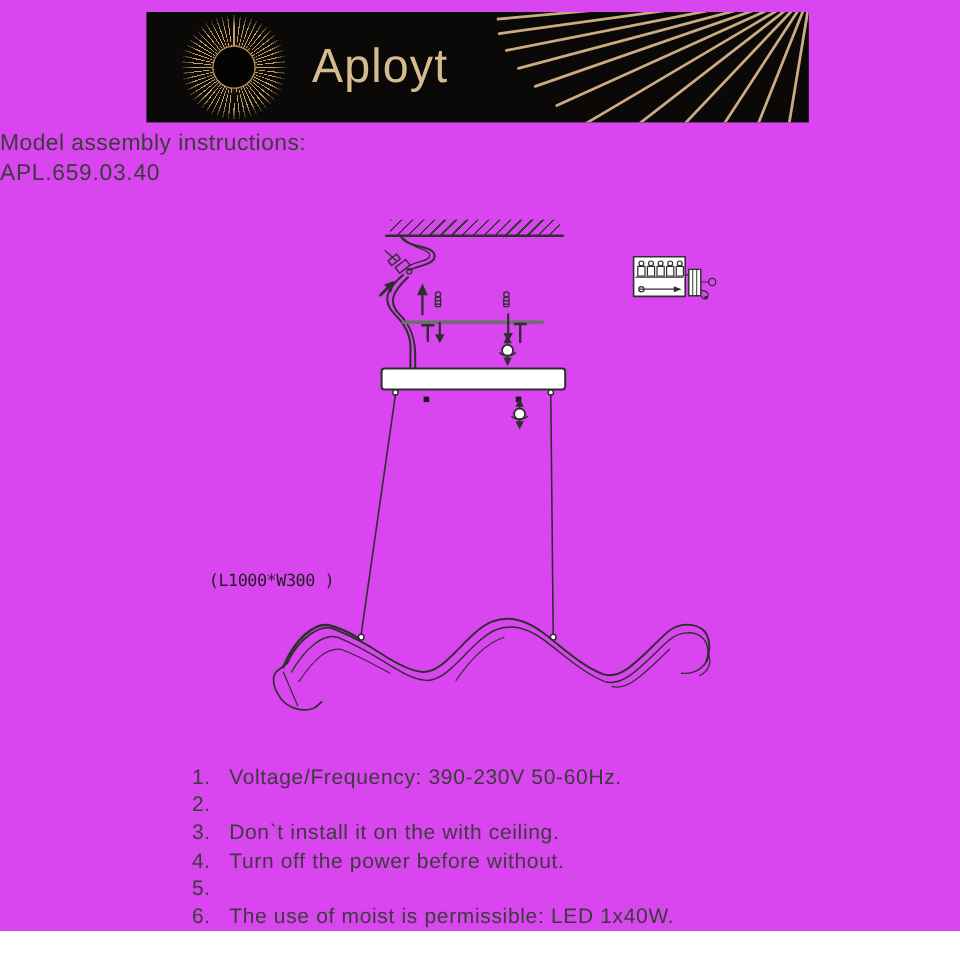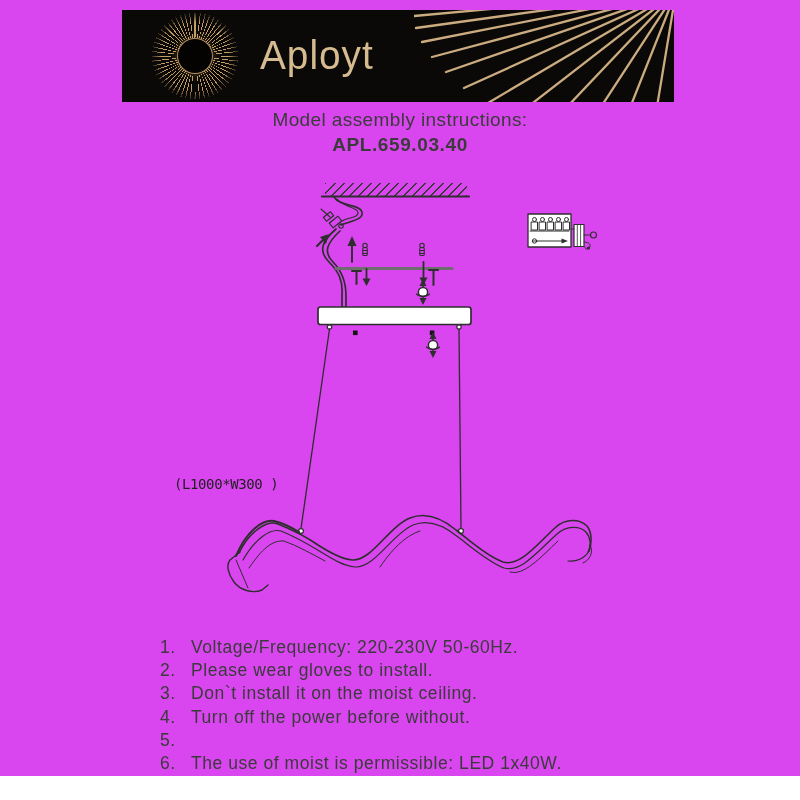"Model assembly instructions:" .title { text-align: center -> none }
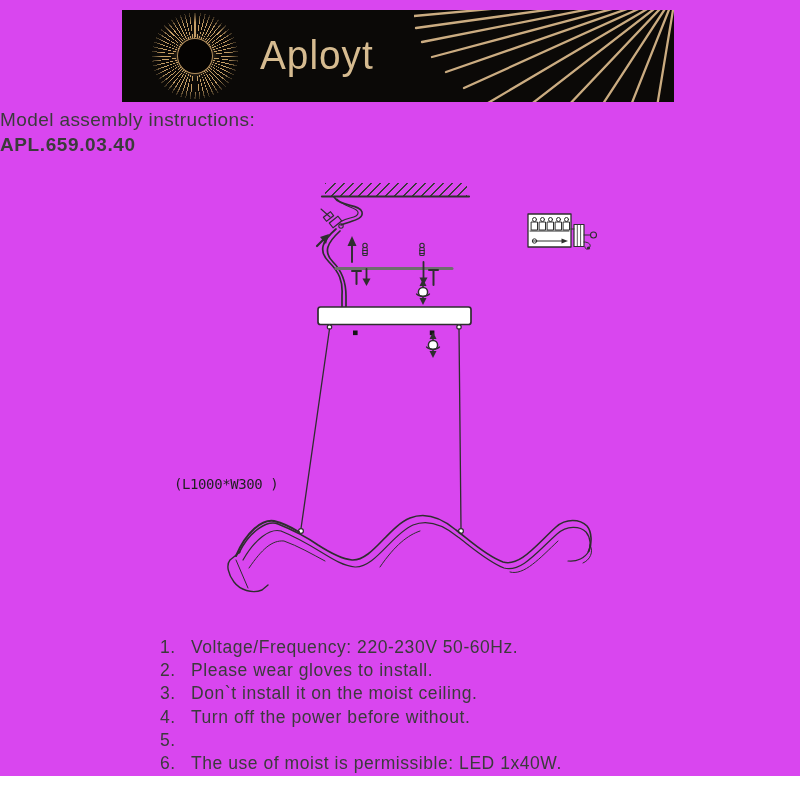"APL.659.03.40" .title .l2 { font-weight: bold -> none }
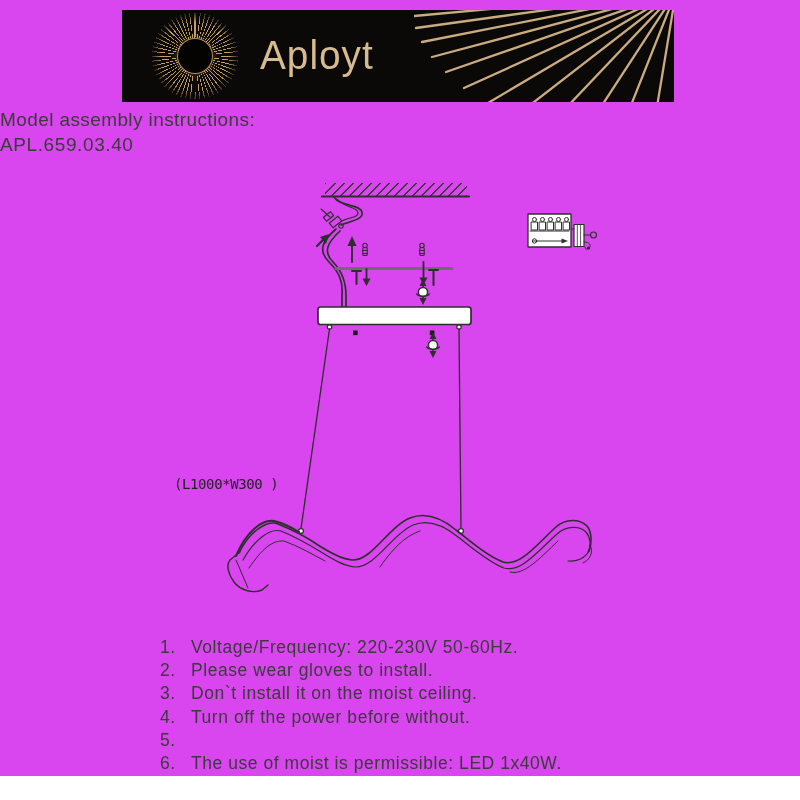"Voltage/Frequency: 220-230V 50-60Hz." span.txt { text: 220-230V -> 390-230V }
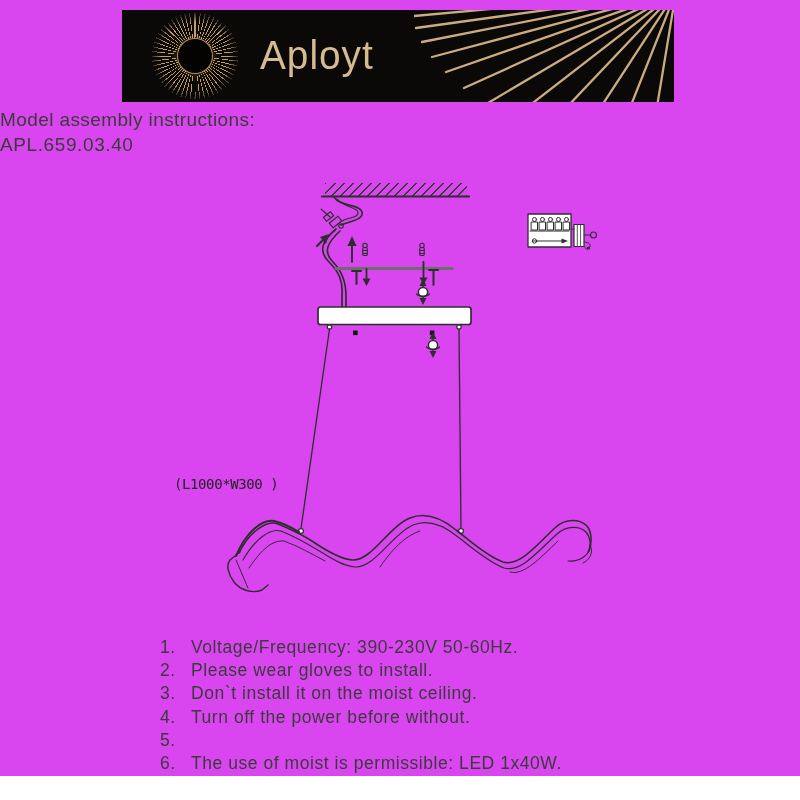"Please wear gloves to install." span.txt { html: <span>Please wear gloves to install.</span> -> none }
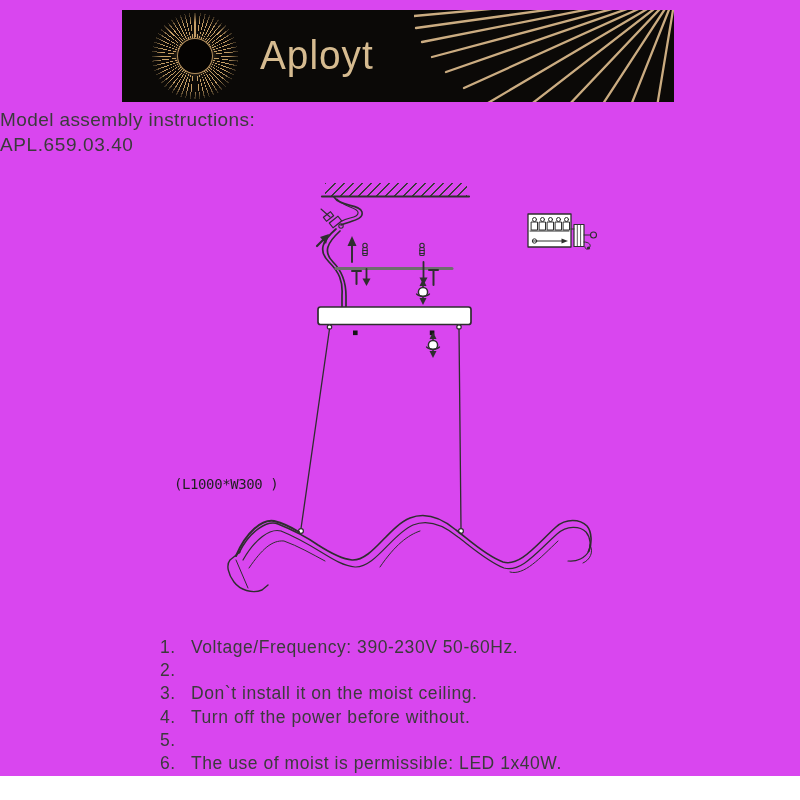"Don`t install it on the" span.txt { text: moist -> with }
